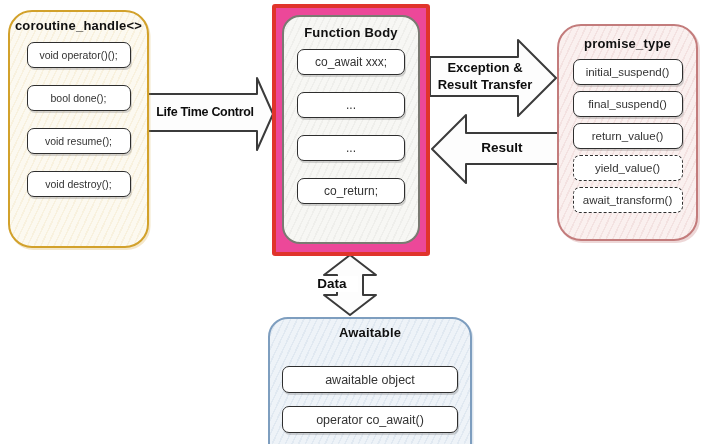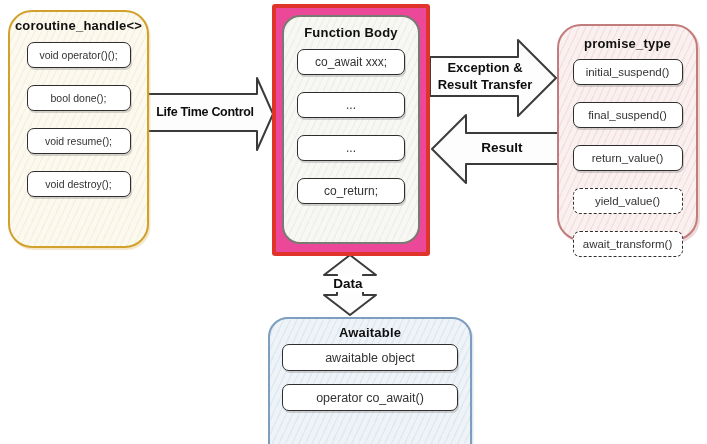"initial_suspend()" .pink .stack { gap: 17px -> 6px }
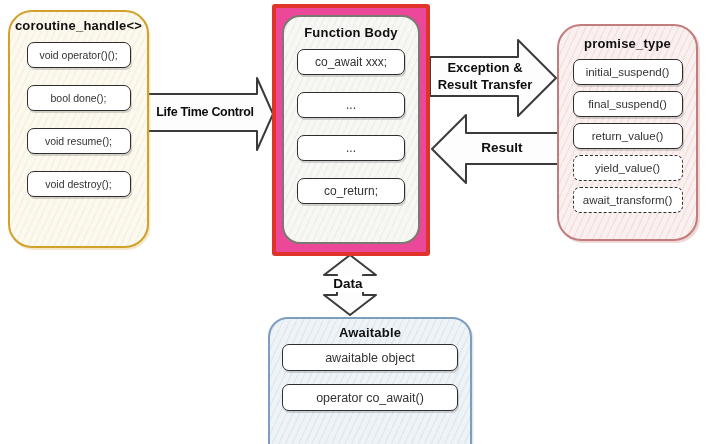"Data" .l-data { left: 322px -> 306px }
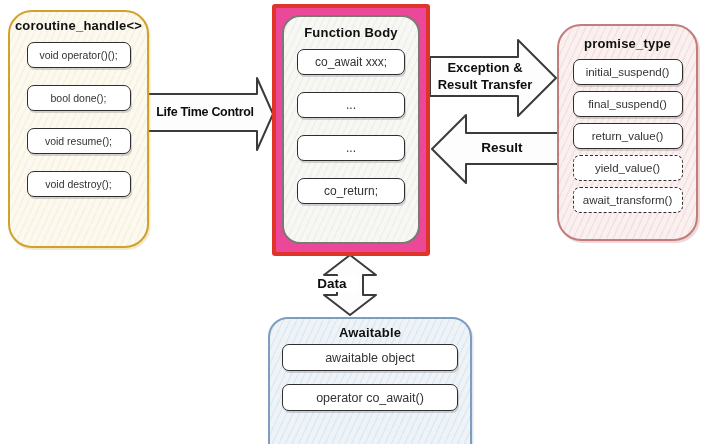"awaitable object" .blue .stack { margin-top: 4px -> 26px }
